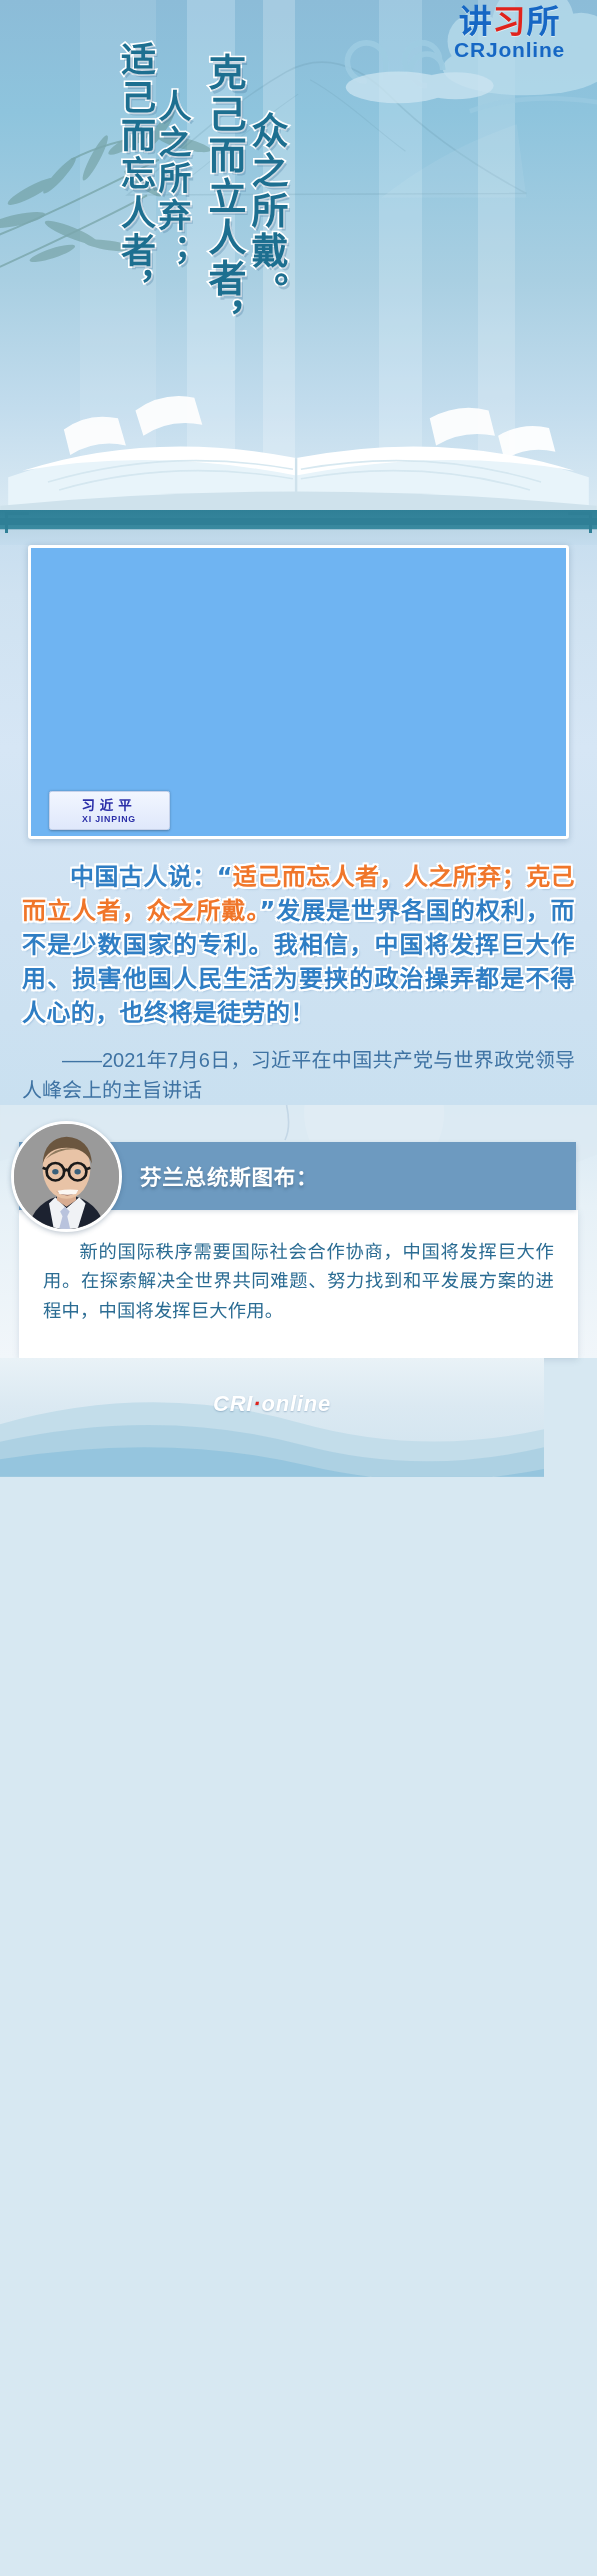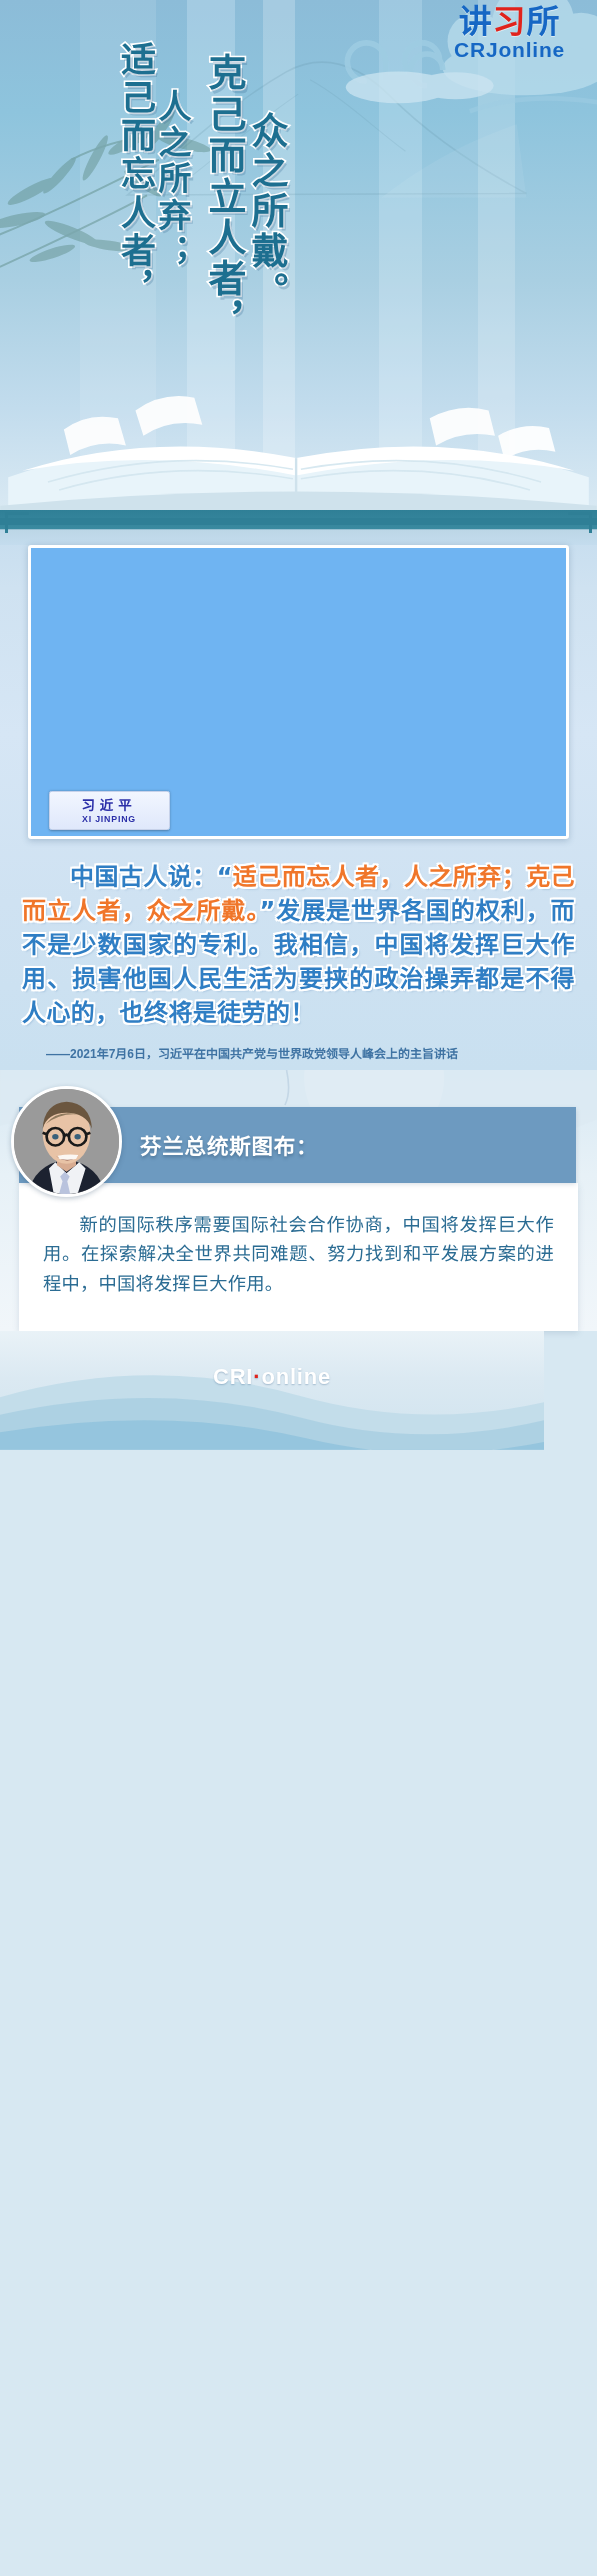"习近平" .content { padding-bottom: 7px -> 0 }
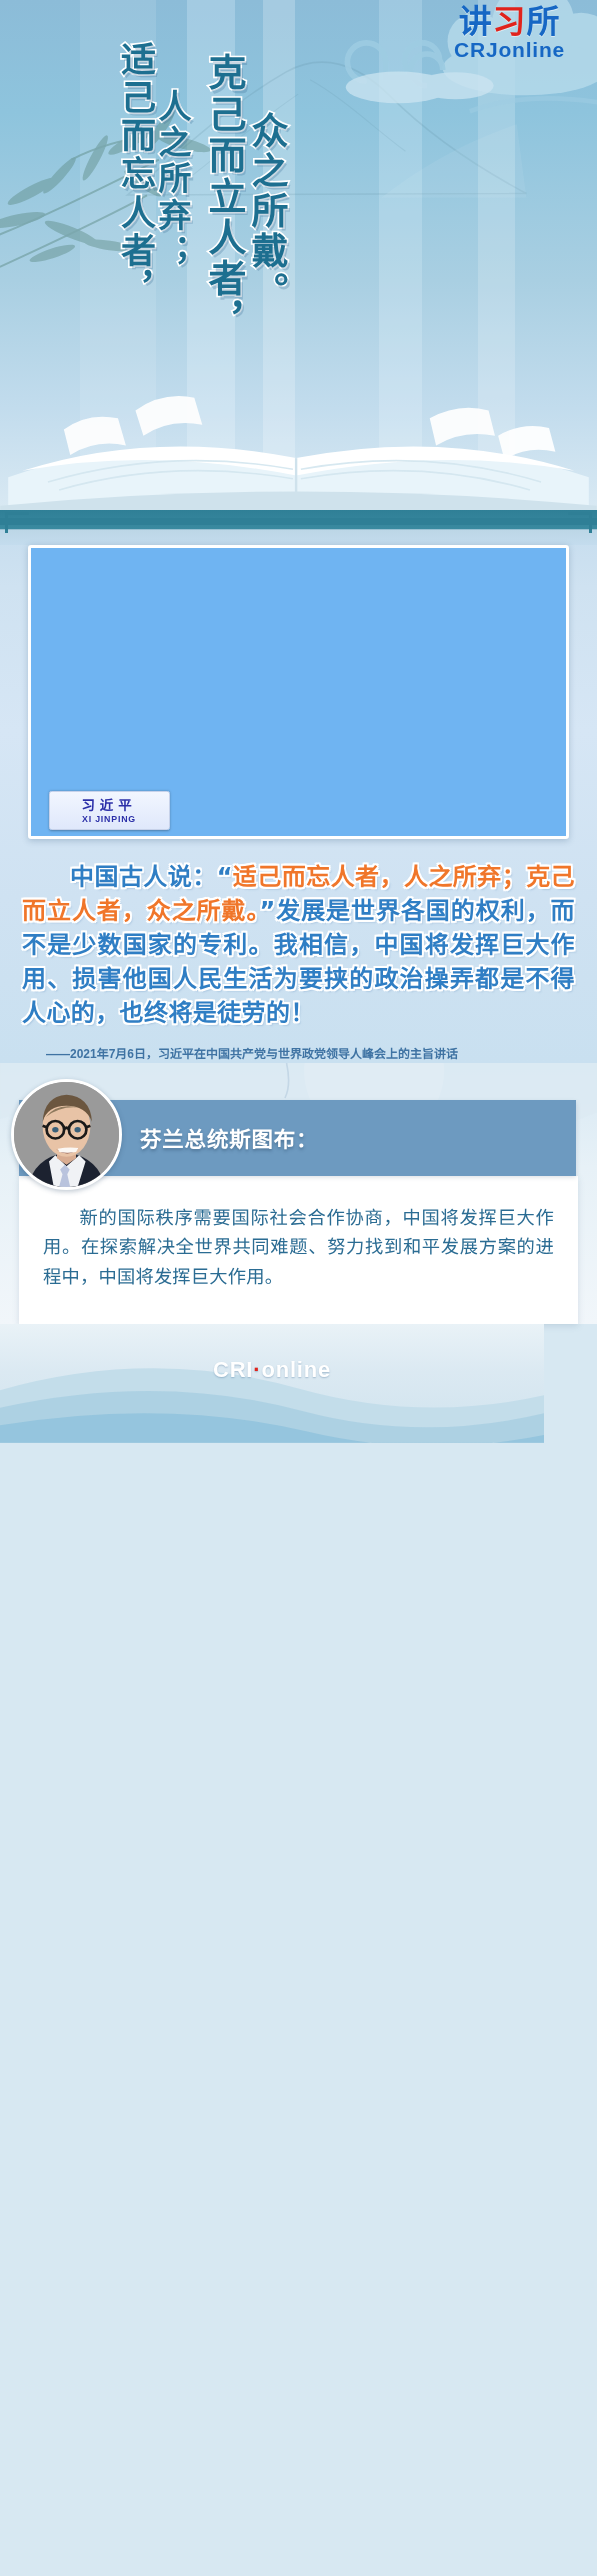"——2021年7月6日，习近平在中国共产党与世界政党领导人峰会上的主旨讲话" .source { font-size: 12px -> 20px; font-weight: bold -> none }
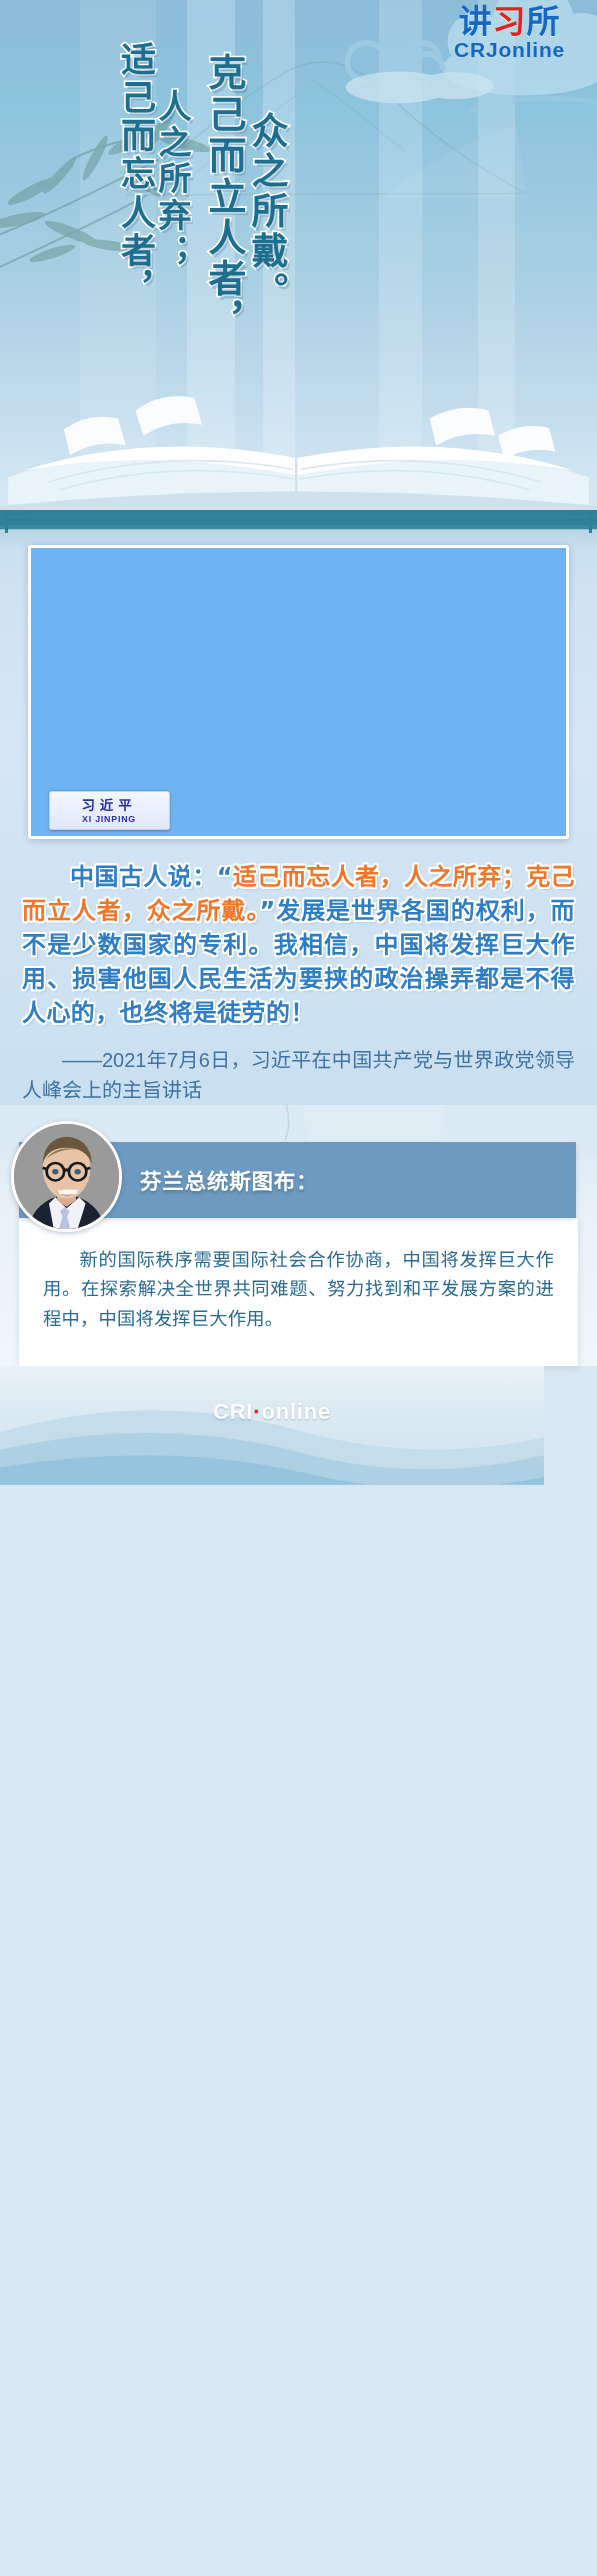"芬兰总统斯图布：" .fin-head { height: 76px -> 68px }
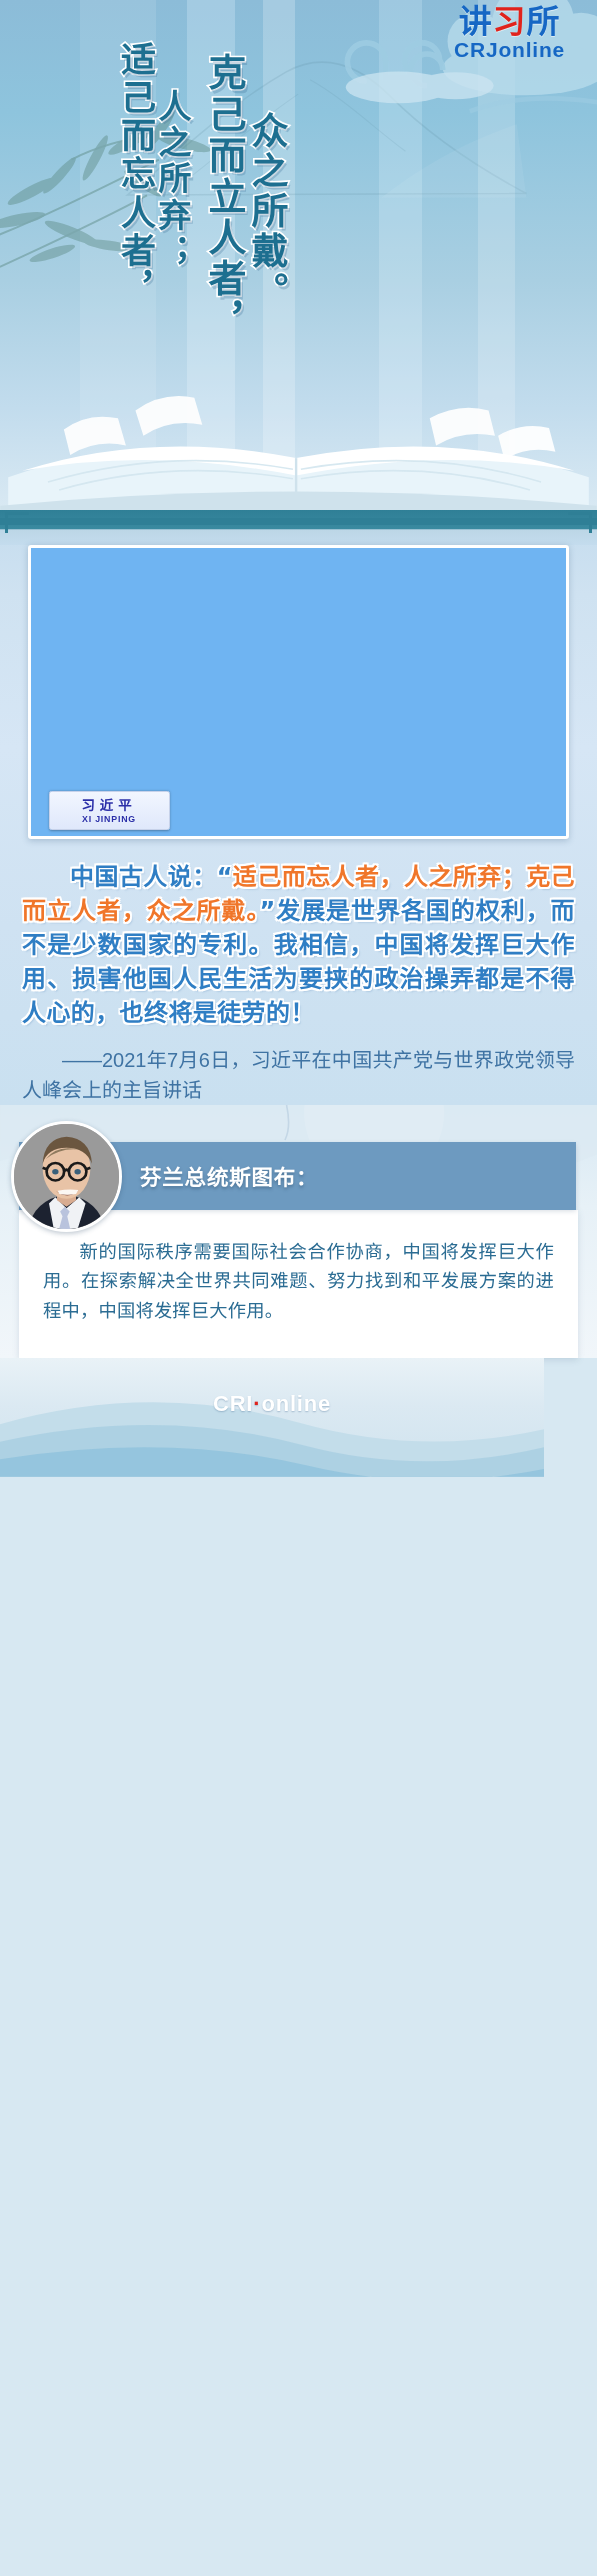"CRI·online" .footer { font-style: none -> italic }
